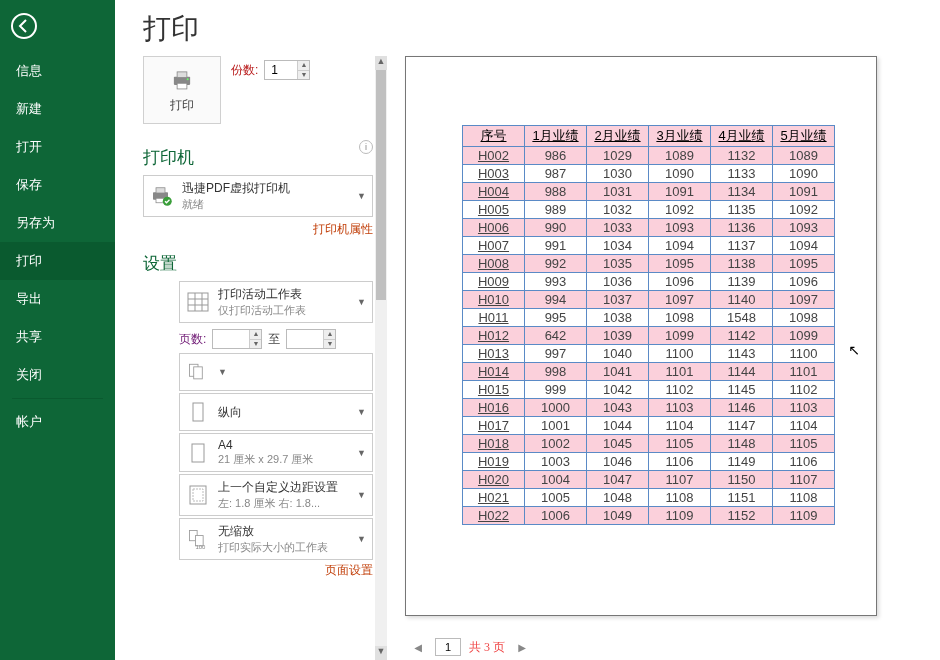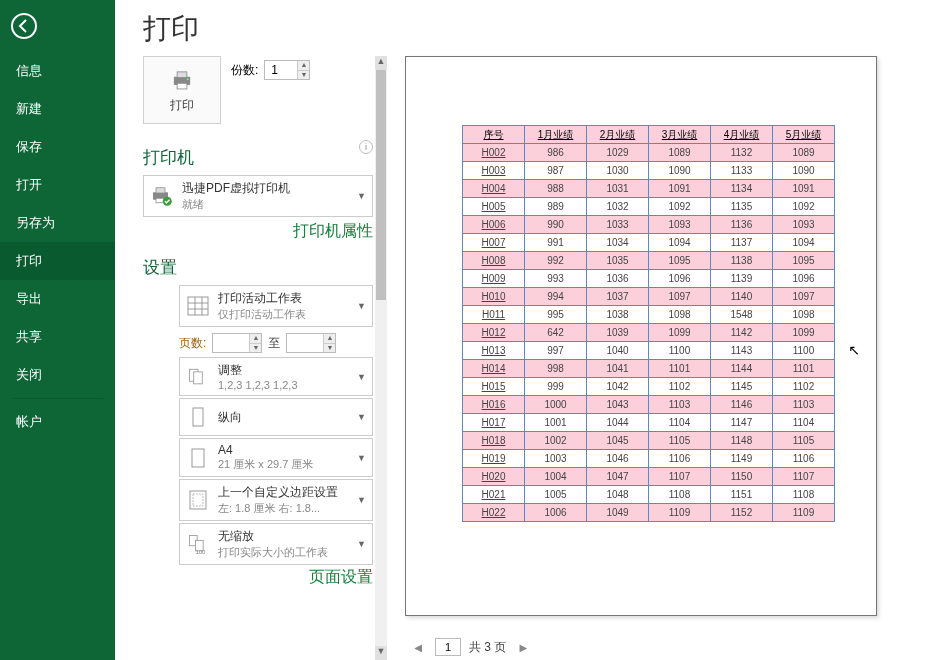"份数:" .copies-row .lbl { color: #000000 -> #b91c1c }
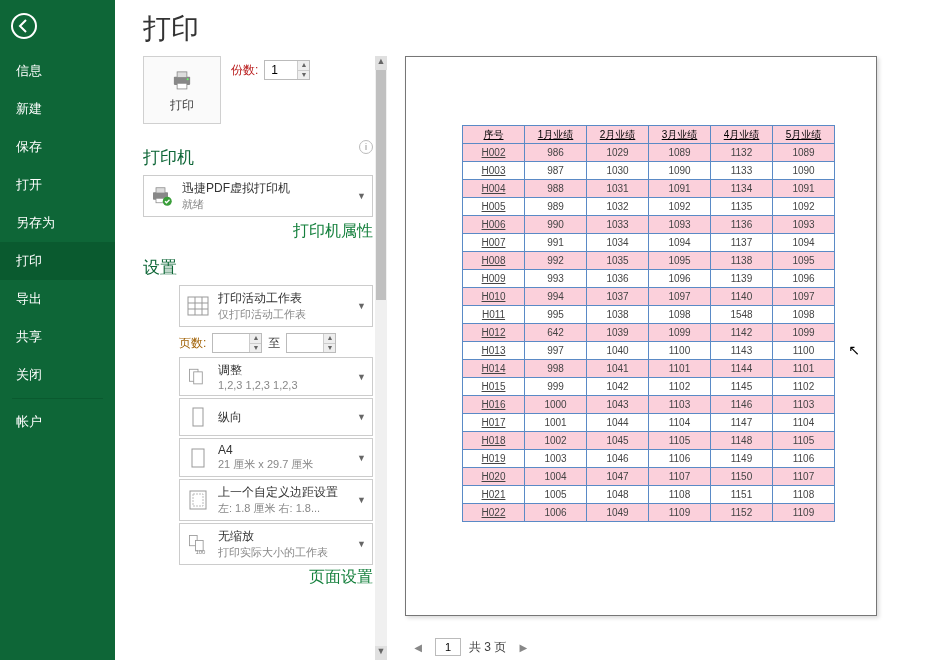"序号" table.data { font-size: 10px -> 13px }
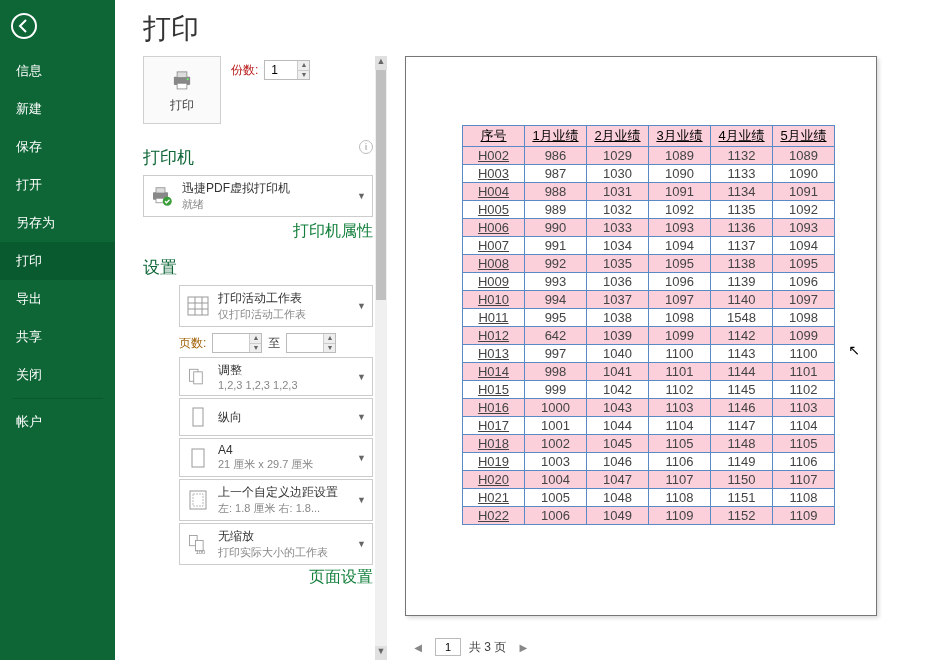"保存" div.side-item { order: before "打开" -> after "打开" }
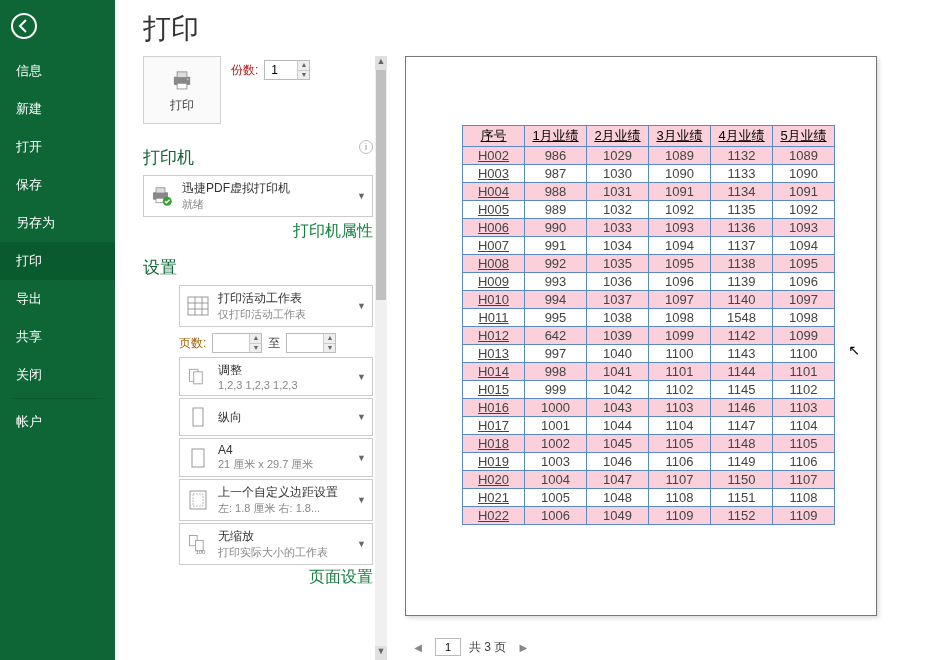"打印机属性" .link-right a { color: #15803d -> #c2410c; font-size: 16px -> 12px }
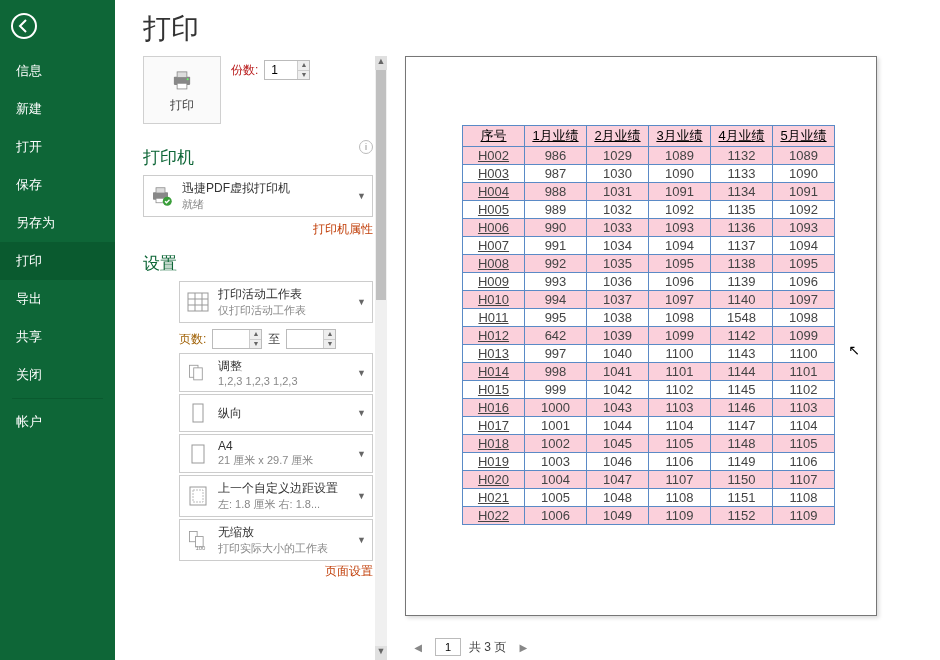"页数:" .page-range .lbl { color: #a16207 -> #701a75 }
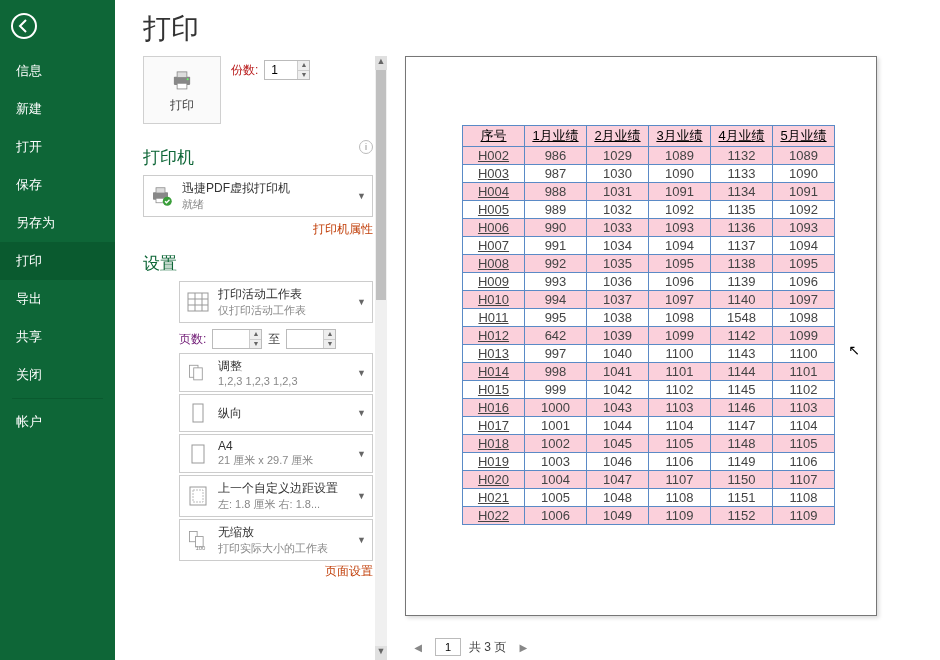"调整" div.texts { html: <div> <div>调整</div> <div>1,2,3 1,2,3 1,2,3</div> </div> -> none }
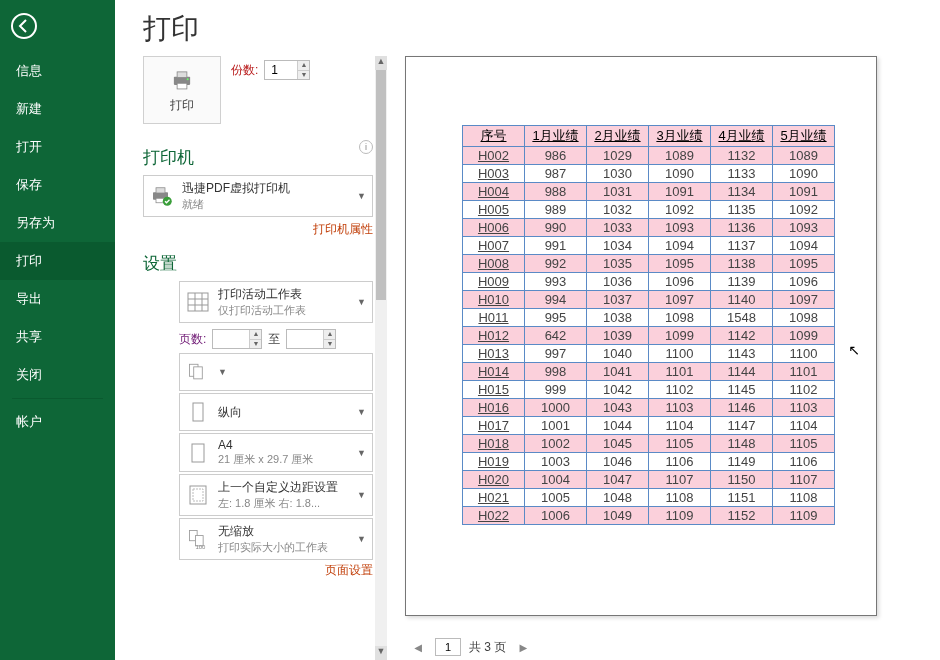"共 3 页" .pf-text { color: #404040 -> #ef4444; font-family: none -> Liberation Serif, serif }
